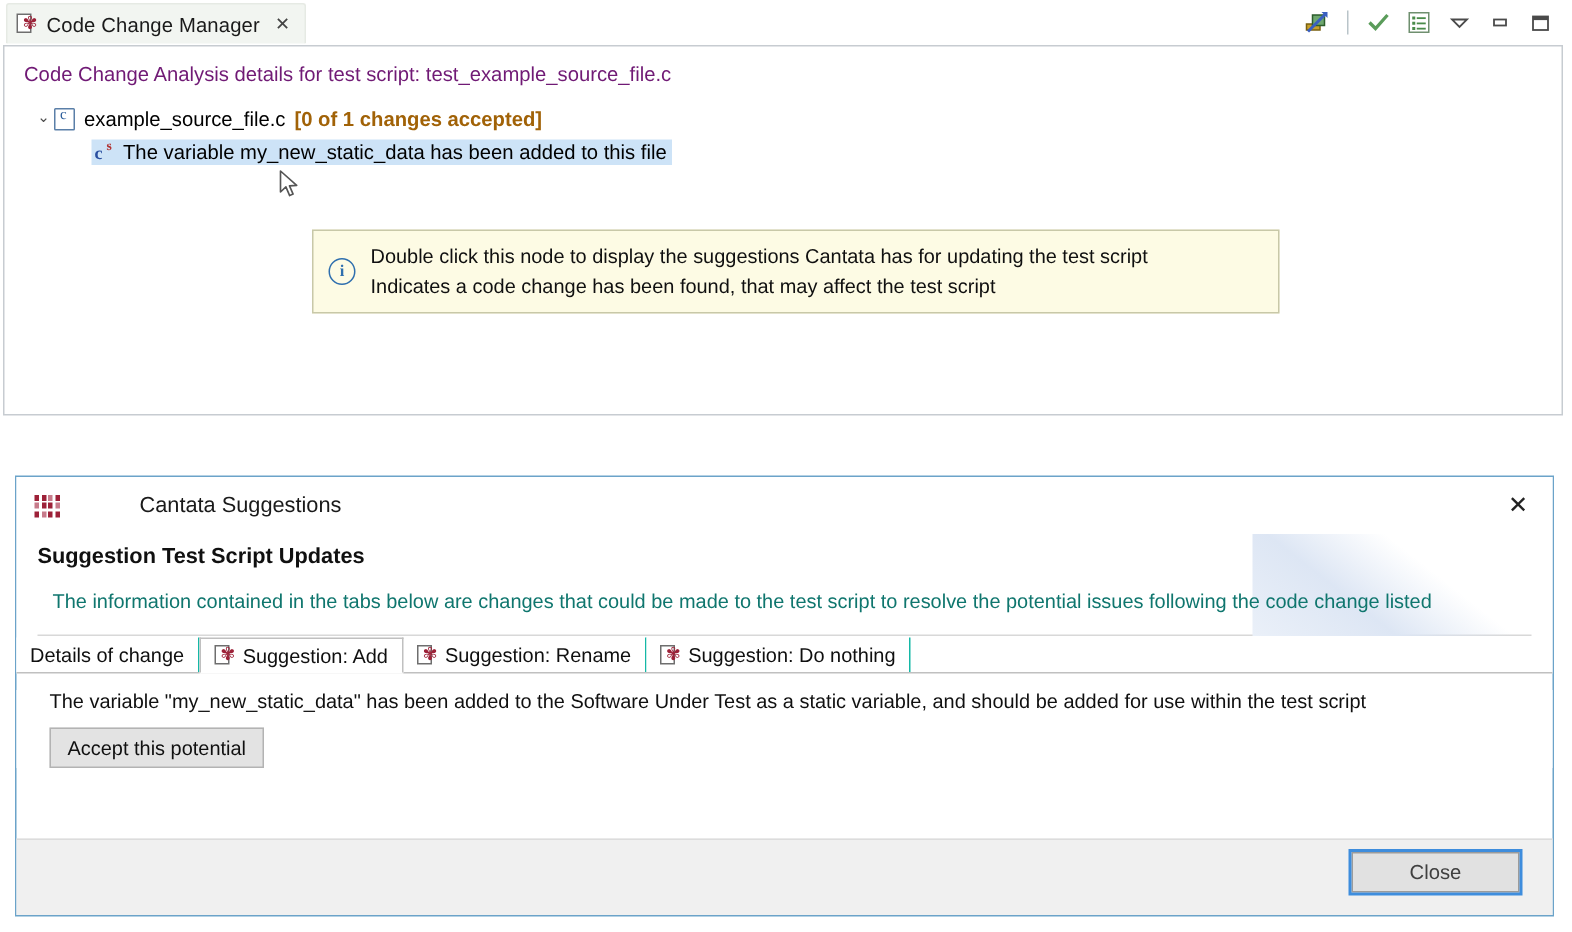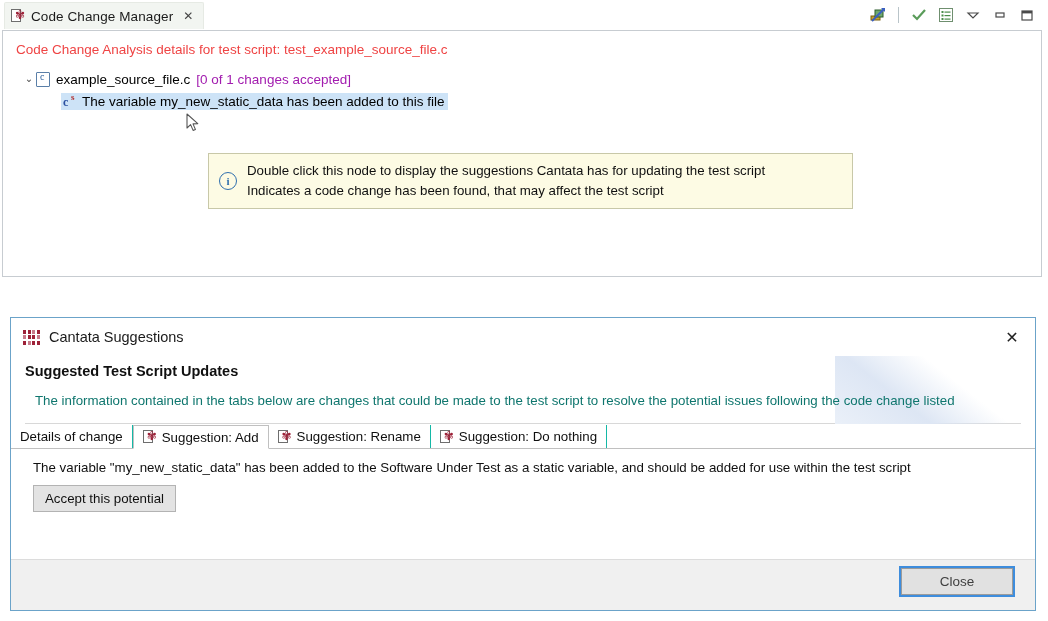"Code Change Analysis details for" .analysis-line { color: #ef4444 -> #701a75 }
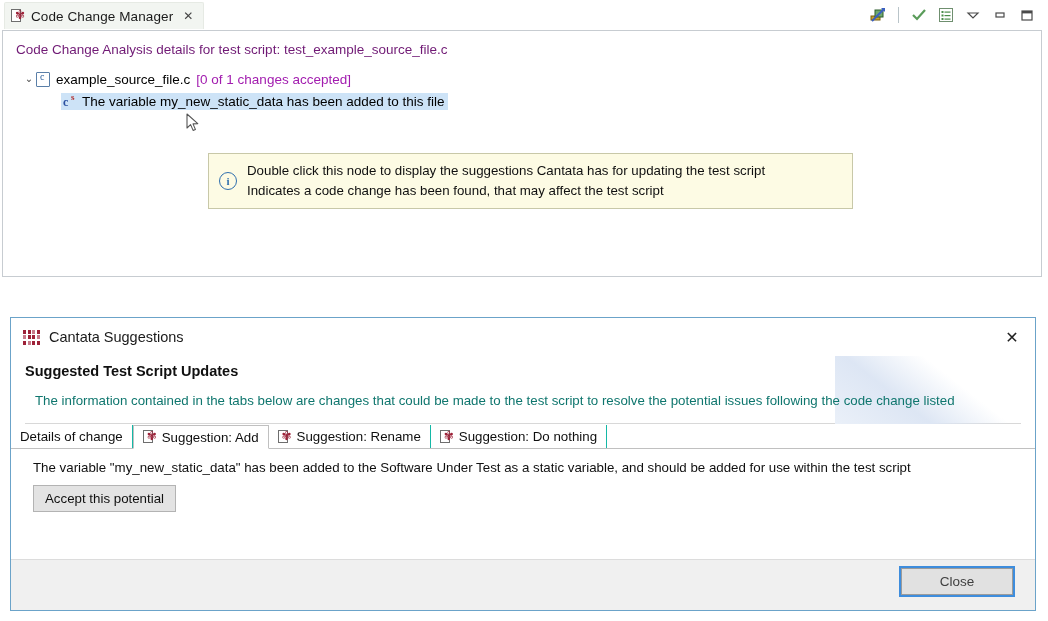"[0 of 1 changes accepted]" .muted { color: #a21caf -> #a16207; font-weight: none -> bold }
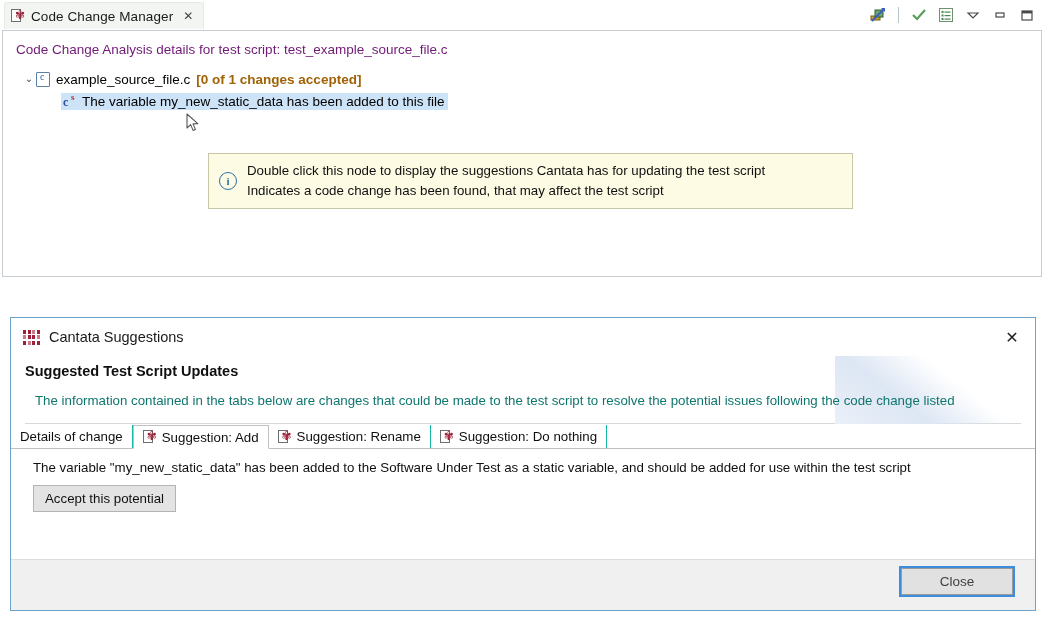"Cantata Suggestions" .dlg-title { margin-left: none -> 44px }
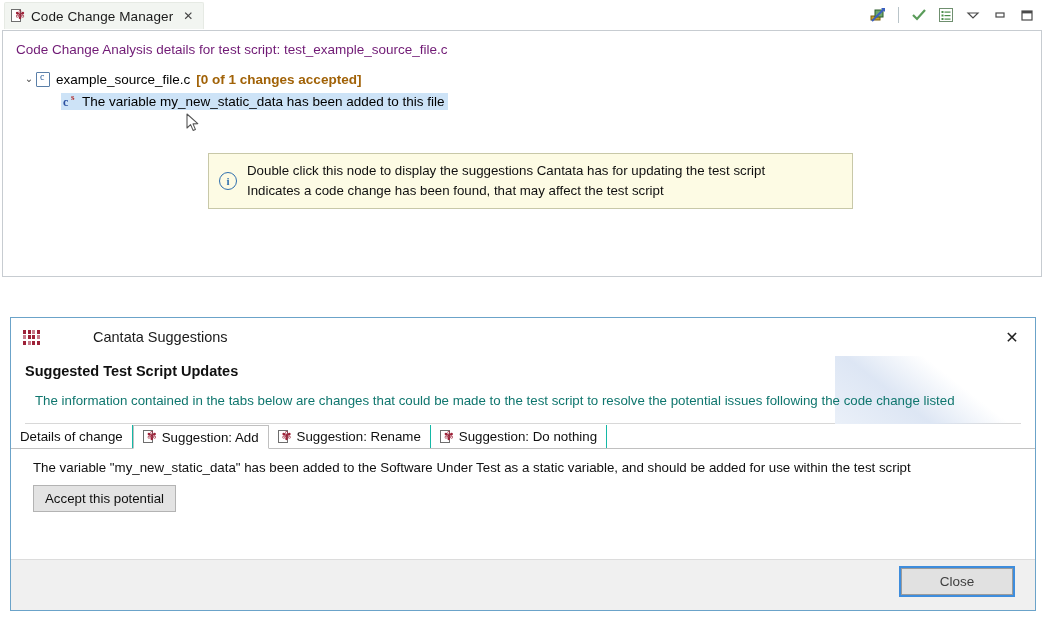"Suggested Test Script Updates" div.dlg-heading { text: Suggested -> Suggestion }
